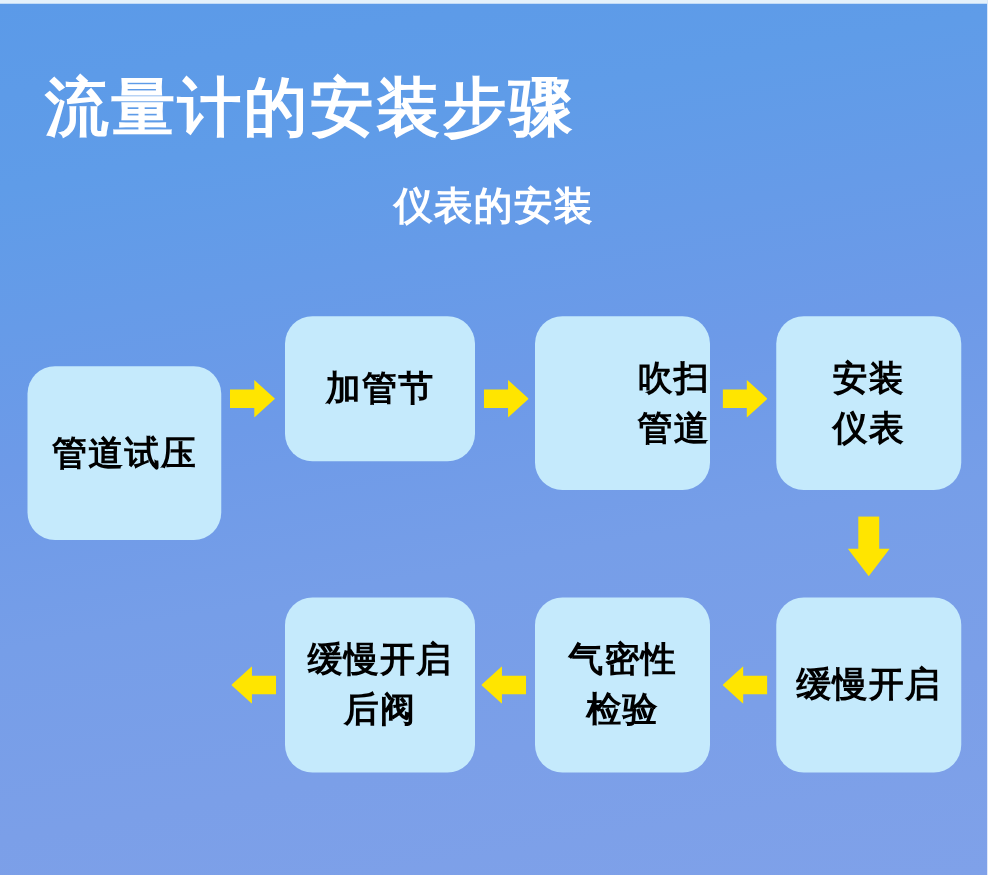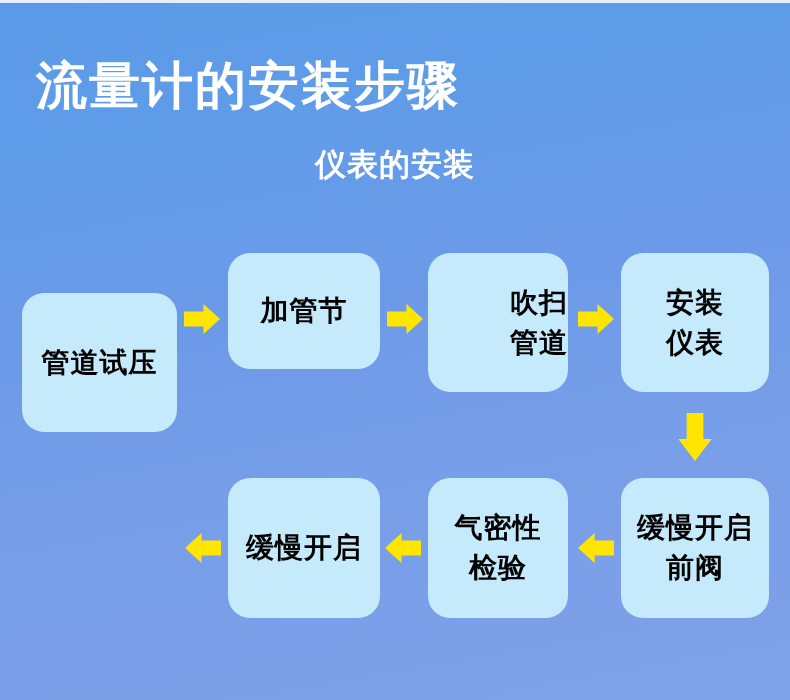"后阀" span.label { html: none -> <span>后阀</span> }
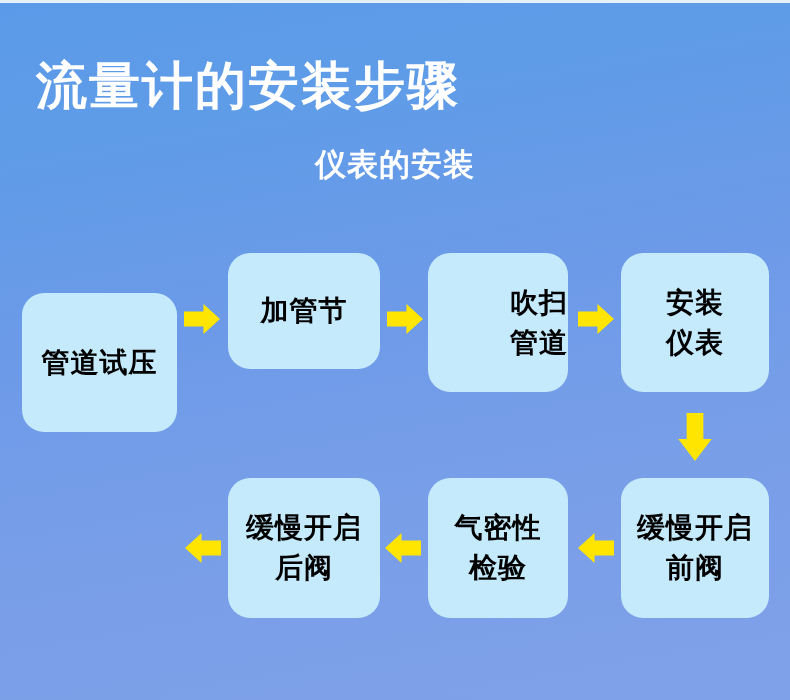"前阀" span.label { html: <span>前阀</span> -> none }
